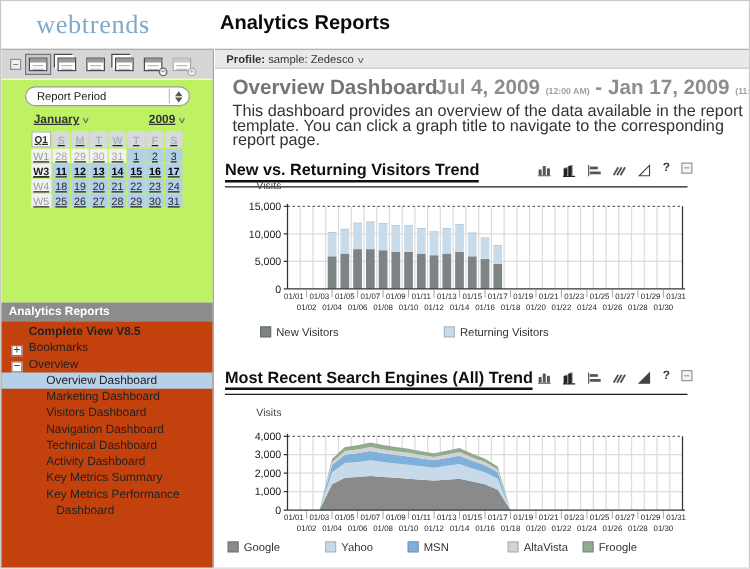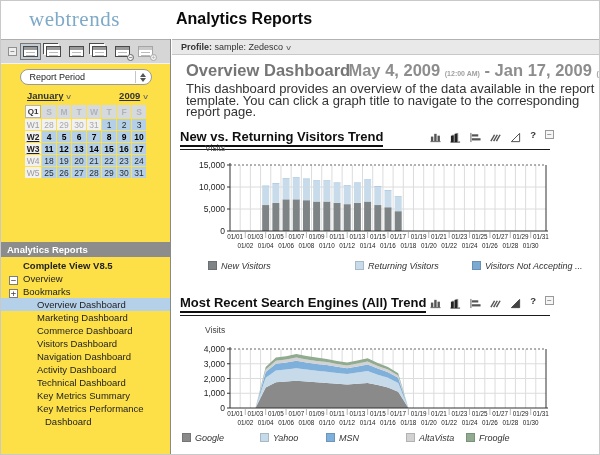"Report Period" .cal-panel { background: #fde047 -> #bef264 }
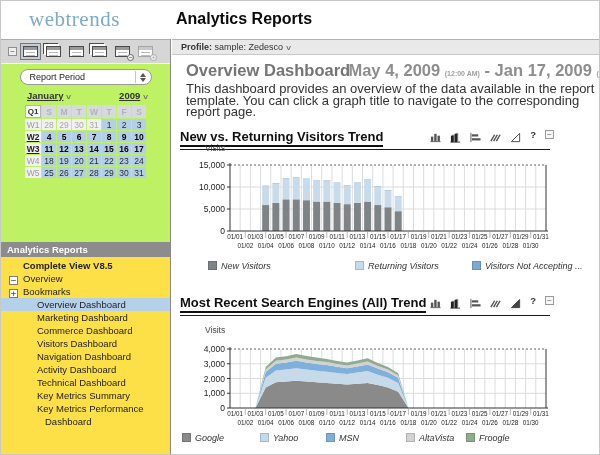"May 4, 2009" span { text: May -> Jul }
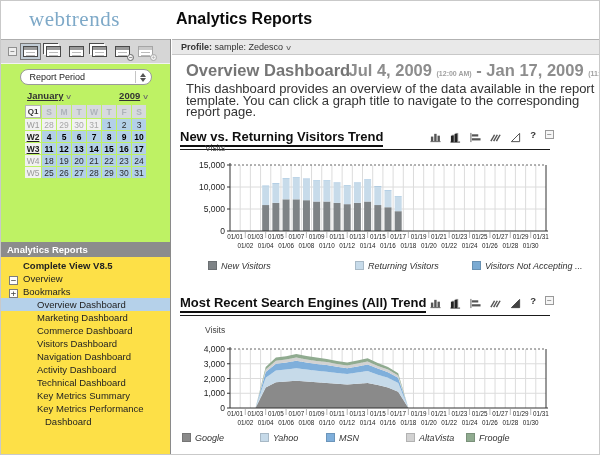"Q1" table.cal { text-decoration: none -> underline }
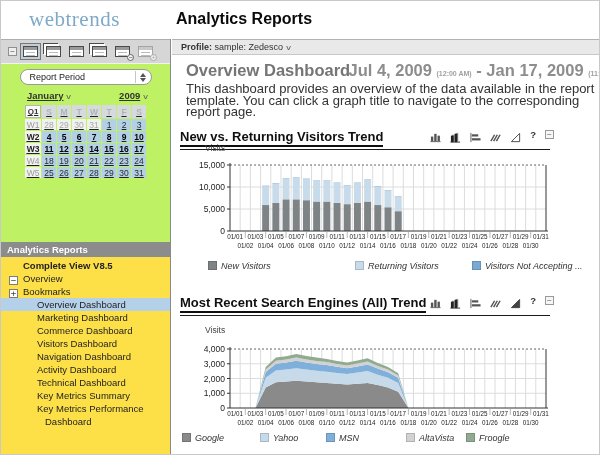"W2" tr { html: <tr> <td>W2</td> <td>4</td> <td>5</td> <td>6</td> <td>7</td> <td>8</td> <td>9</td> <td>10</td> </tr> -> none }
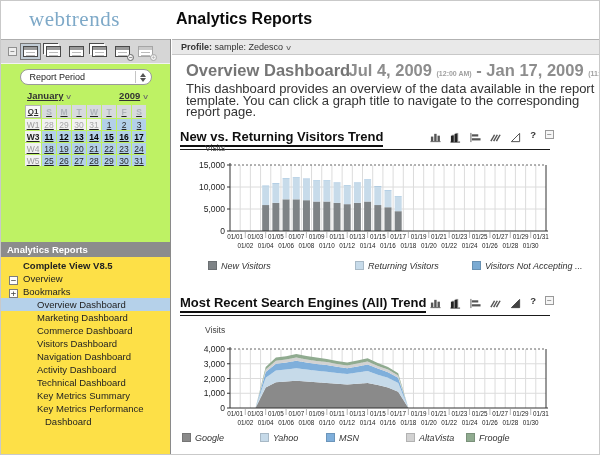"Complete View V8.5" .nav-list { background: #fde047 -> #c2410c }
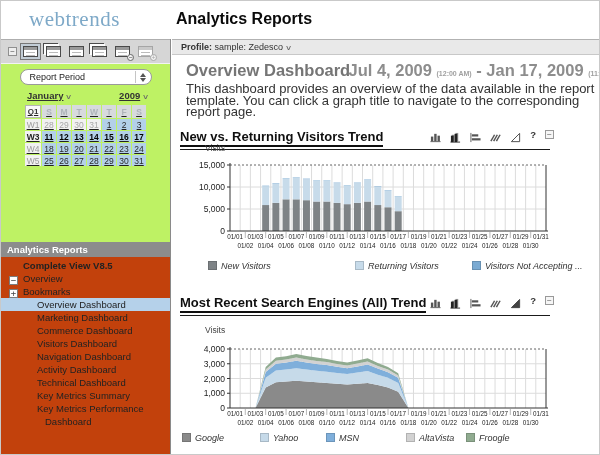"New Visitors" .legend { font-style: italic -> none }
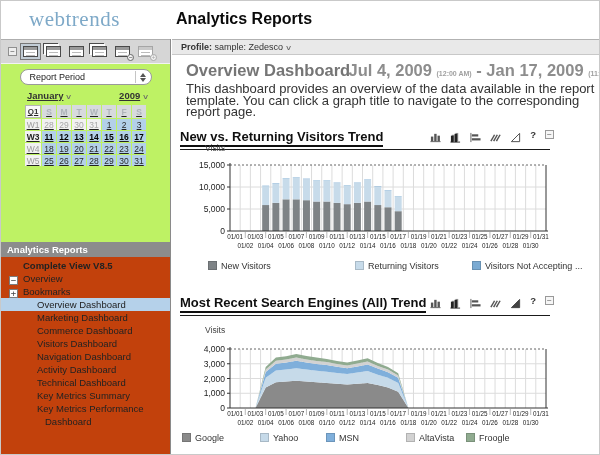"Visitors Not Accepting ..." span.litem { html: <span><span></span><span>Visitors Not Accepting ...</span></span> -> none }
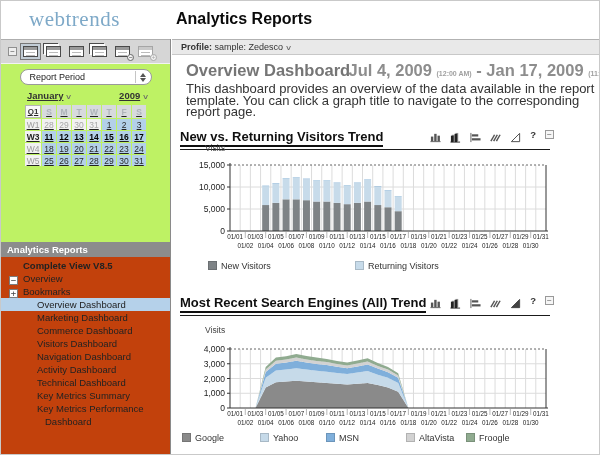"− Overview" div.nav-item { order: before "+ Bookmarks" -> after "+ Bookmarks" }
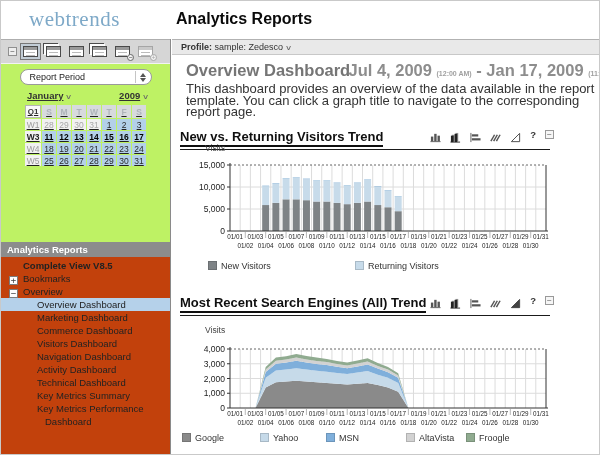"Commerce Dashboard" div.nav-item { html: <div><span>Commerce Dashboard</span></div> -> none }
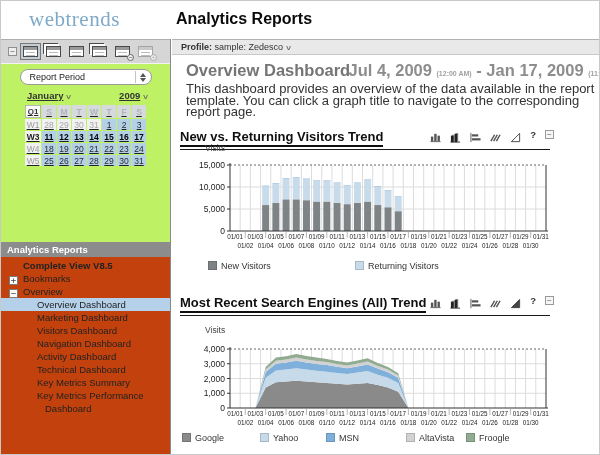"Activity Dashboard" div.nav-item { order: before "Technical Dashboard" -> after "Technical Dashboard" }
